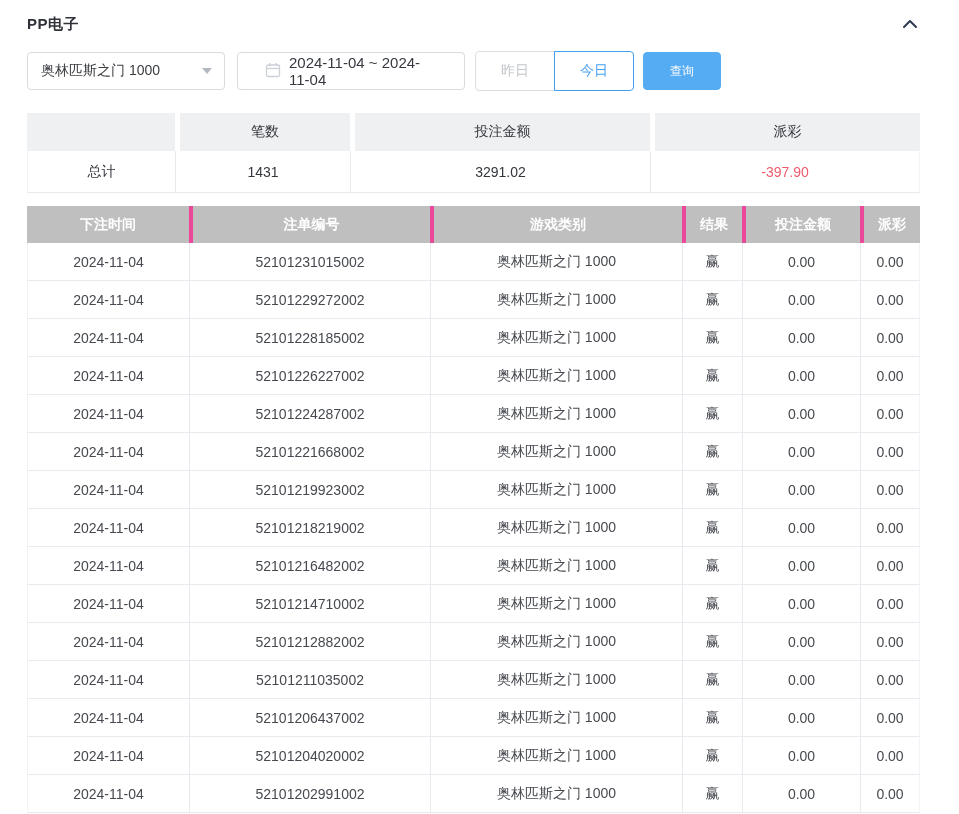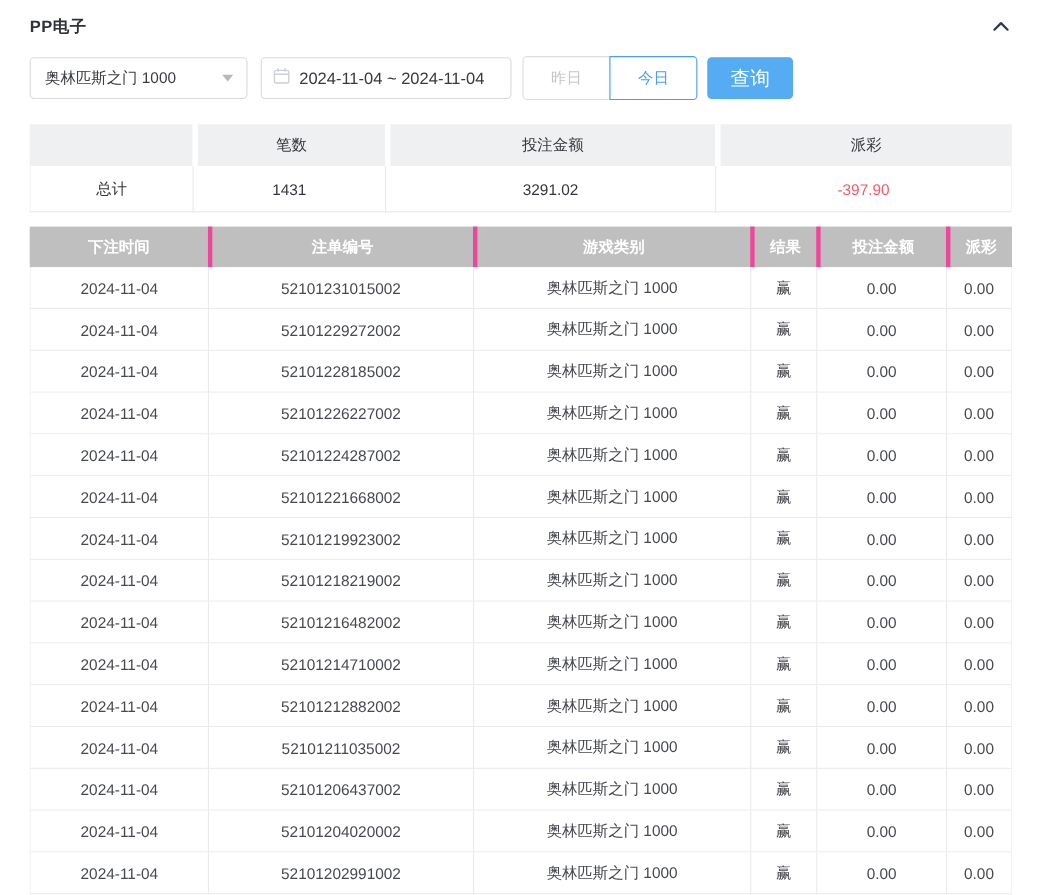"2024-11-04 ~ 2024-11-04" .date-box { padding: 0 10px -> 0 27px }
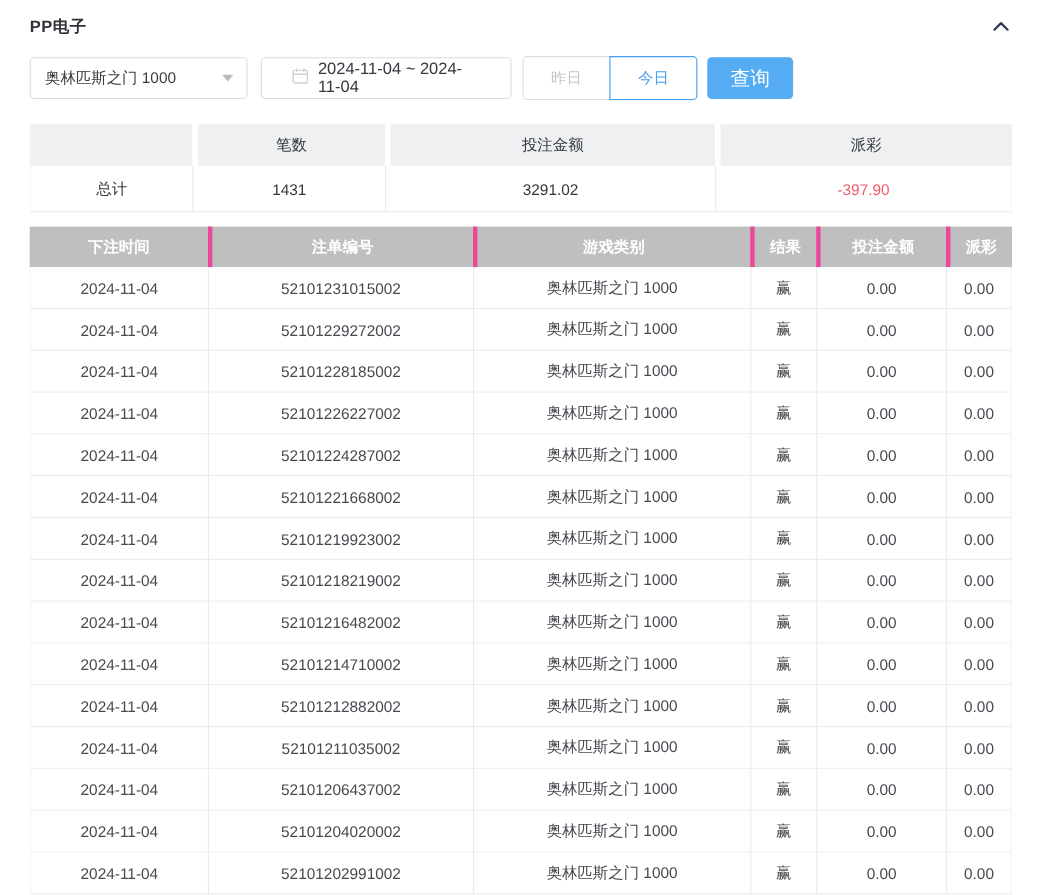"查询" .query-btn { font-size: 18px -> 12px }
